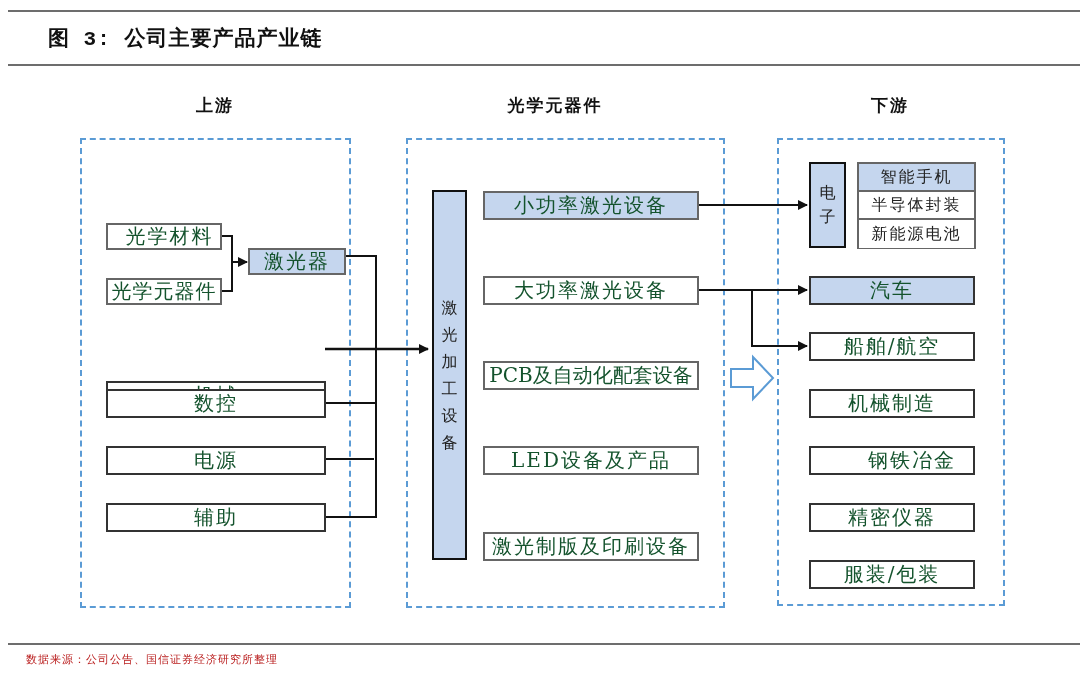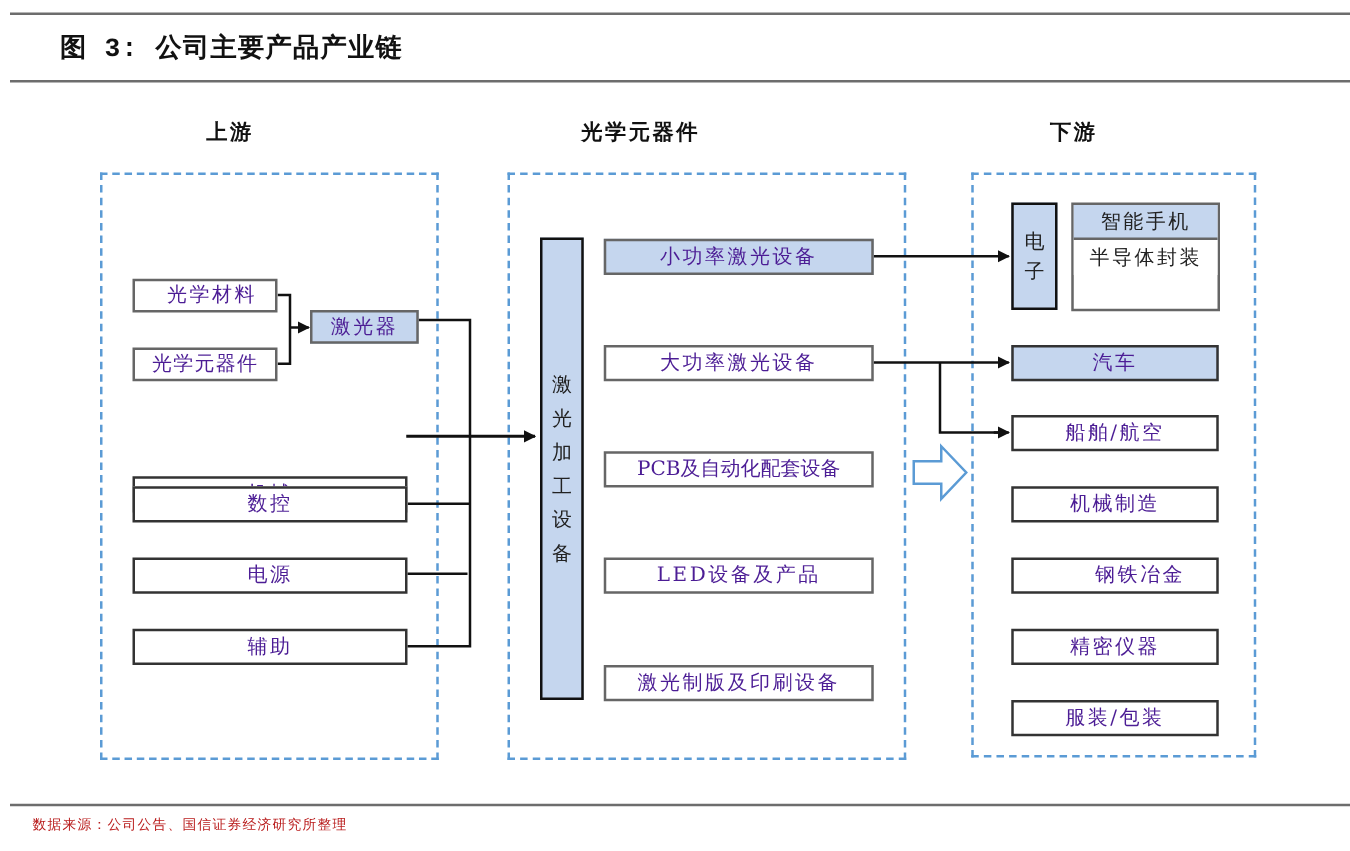"上游" .heading { text-align: left -> center }
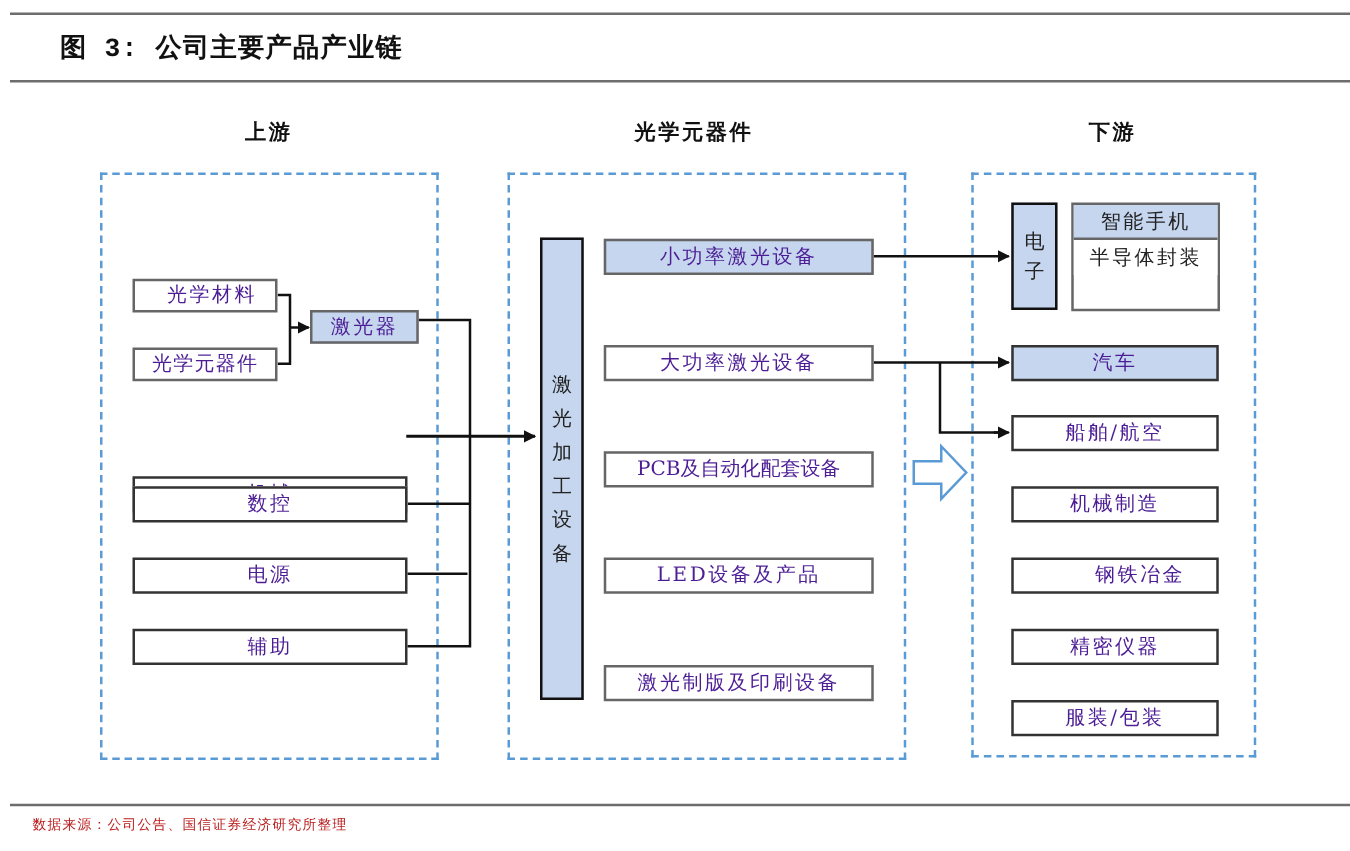"小功率激光设备" .box { color: #4c1d95 -> #14532d; font-size: 16px -> 20px }
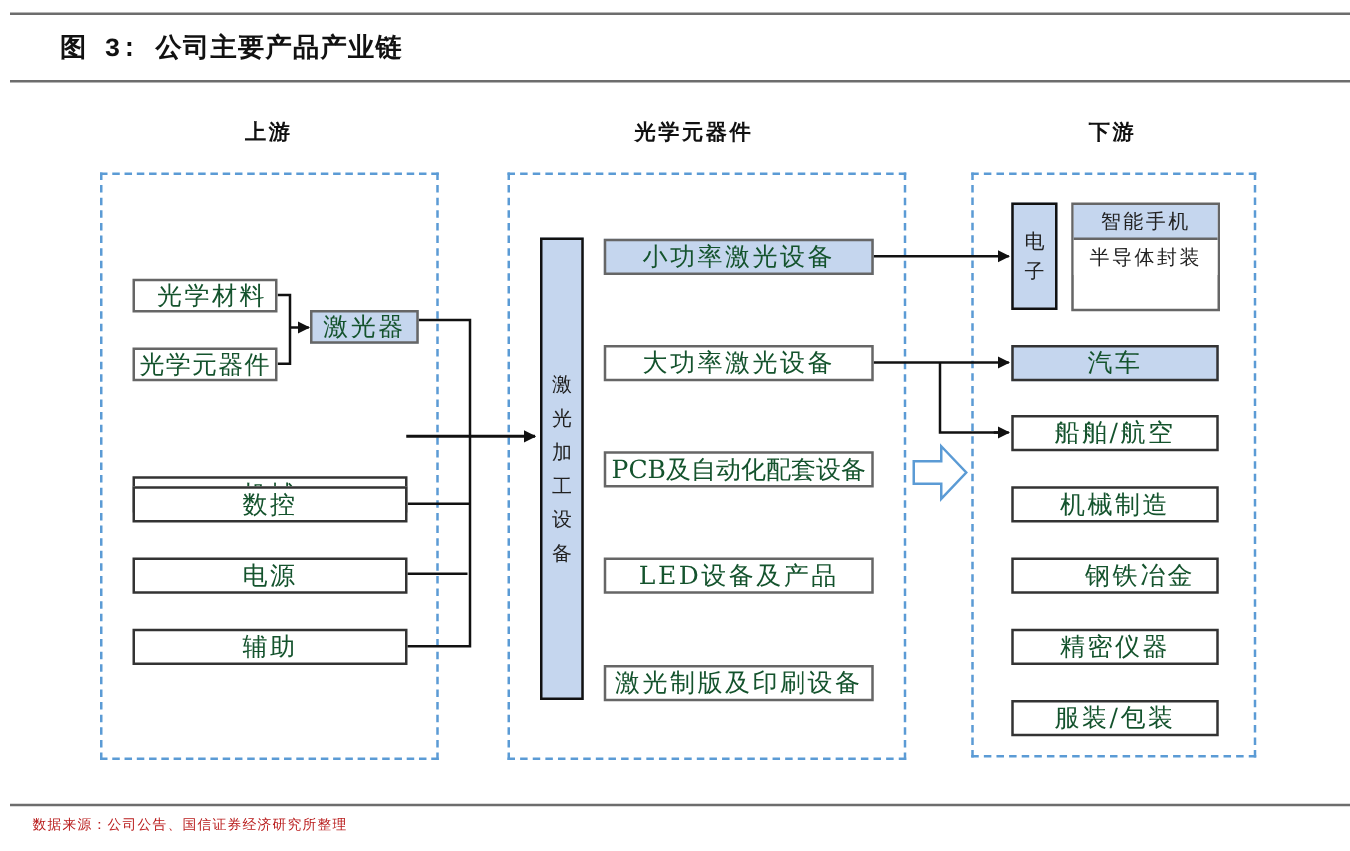"新能源电池" div.cell { html: none -> <div>新能源电池</div> }
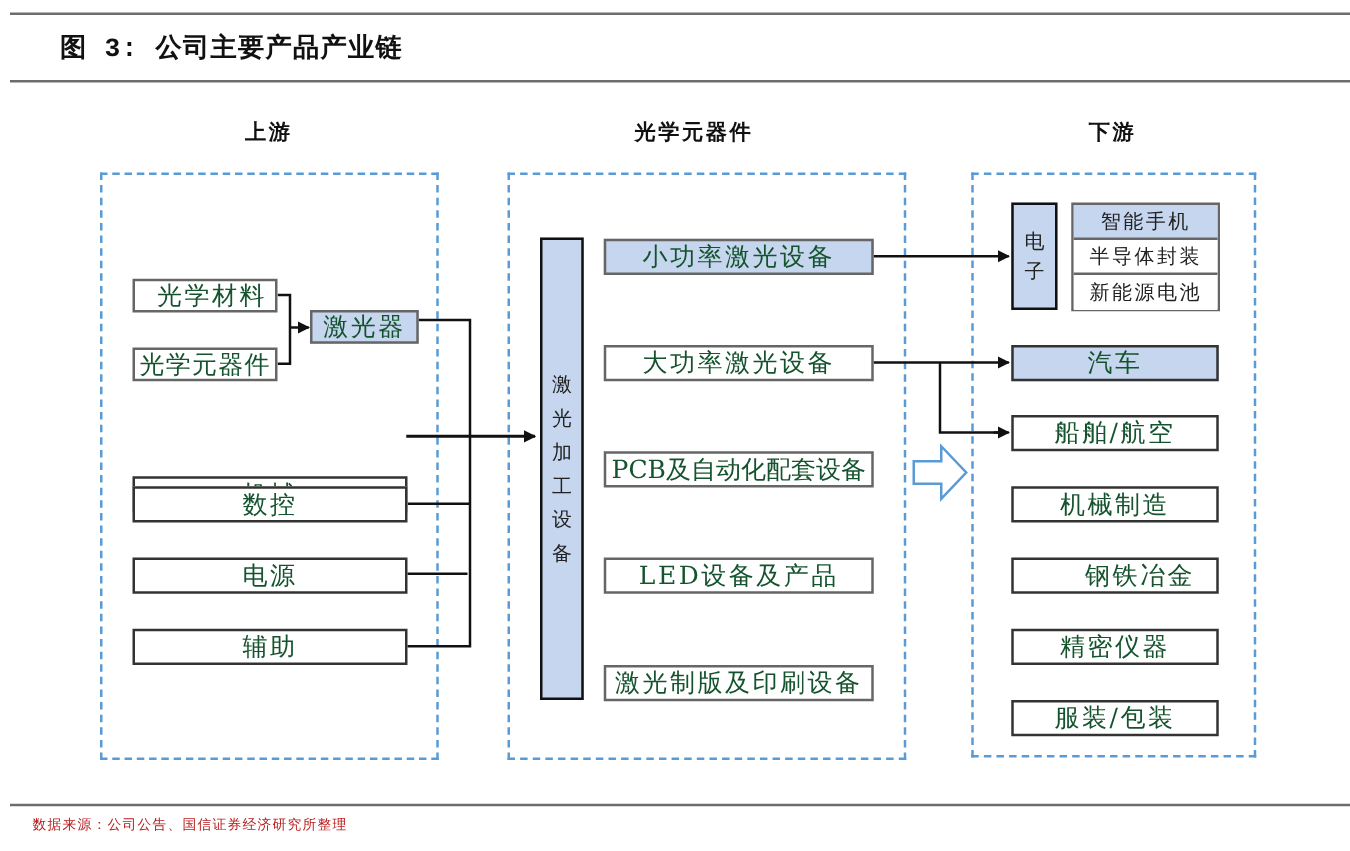"激光器" div.box { width: 87px -> 98px }
